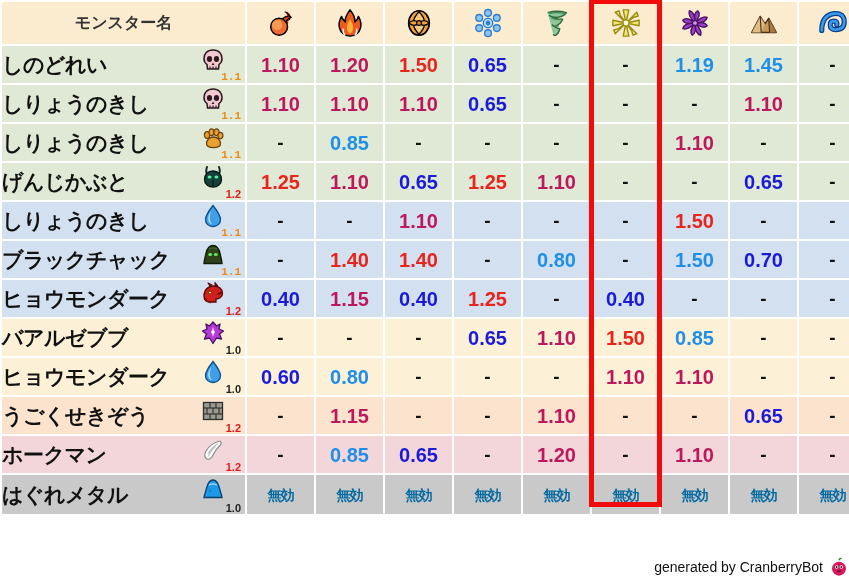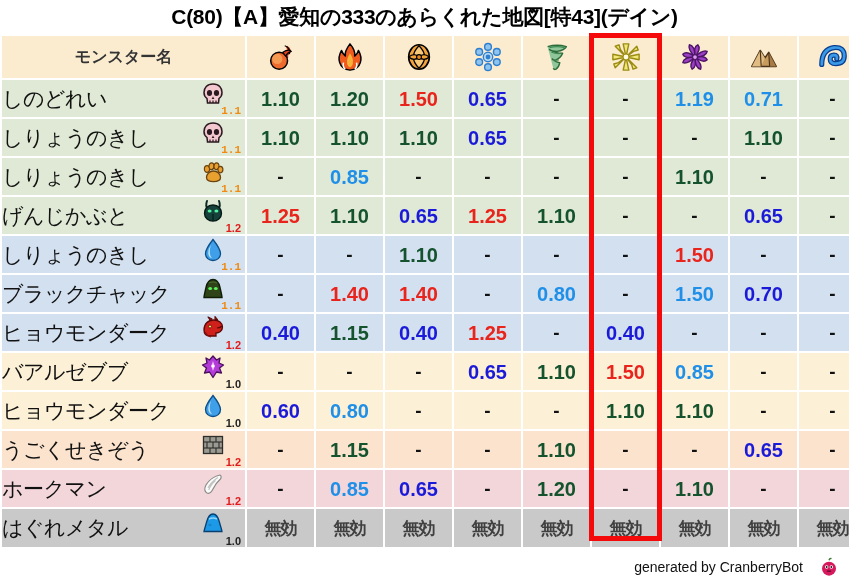"C(80)【A】愛知の333のあらくれた地図[特43](デイン)" div { html: <div>C(80)【A】愛知の333のあらくれた地図[特43](デイン)</div> -> none }
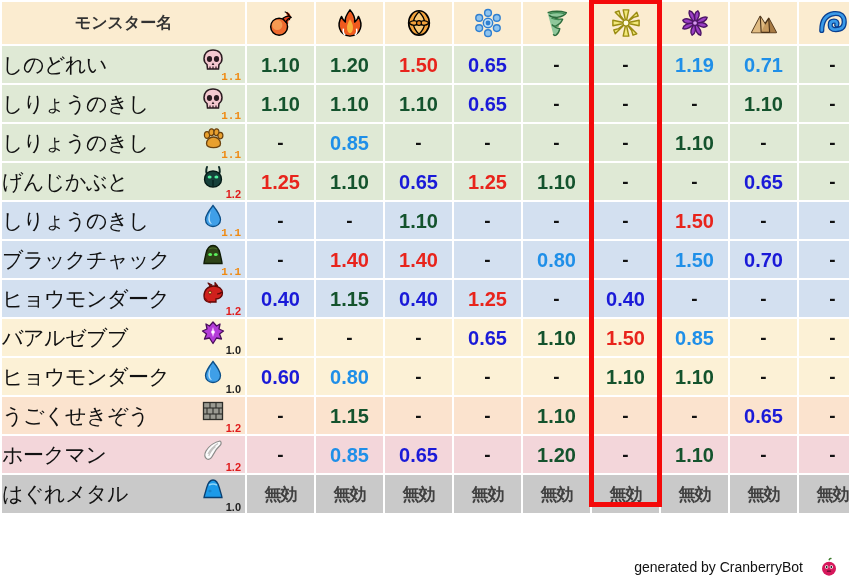"しのどれい" .mname { font-weight: normal -> bold }
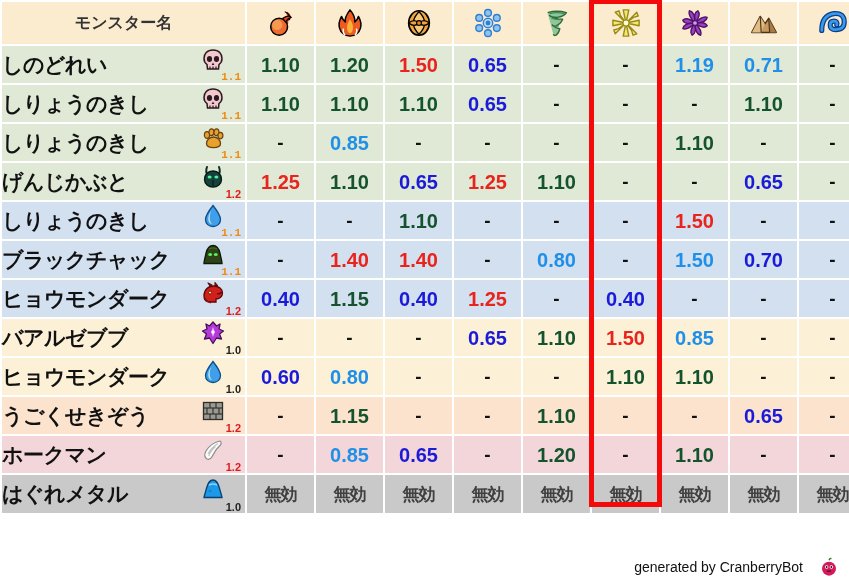"1.10" .v-orng { color: #14532d -> #be185d }
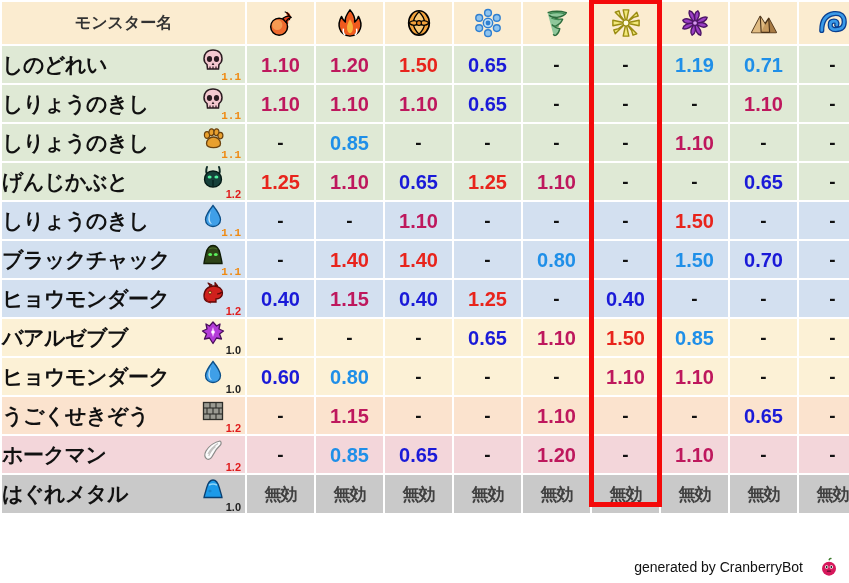"0.71" span.v-lblue { text: 0.71 -> 1.45 }
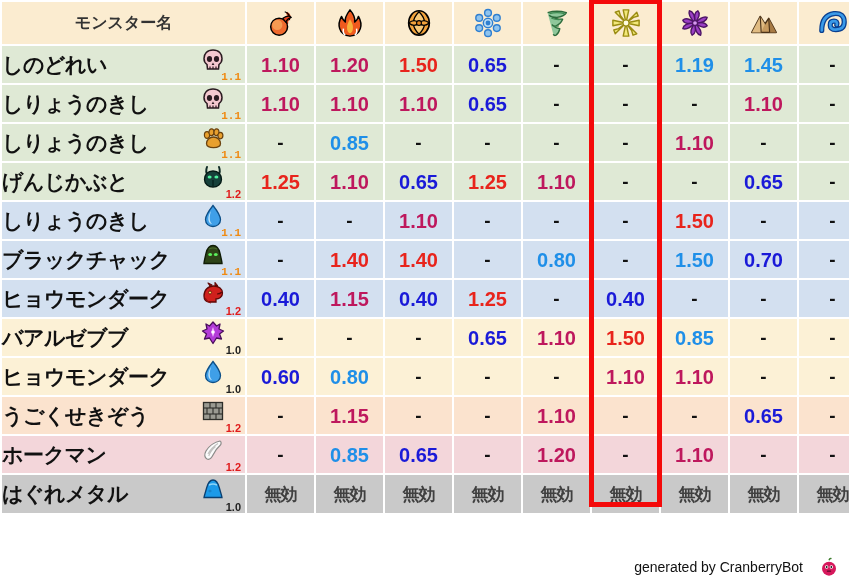"無効" .v-muko { color: #404040 -> #0369a1; font-size: 17px -> 14px }
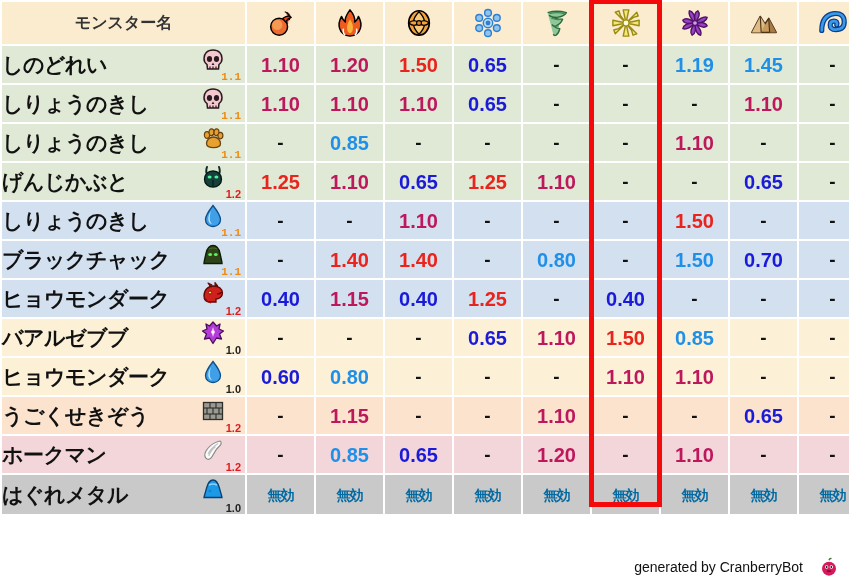"generated by CranberryBot" #footer { gap: 16px -> 6px; right: 10px -> 0 }
